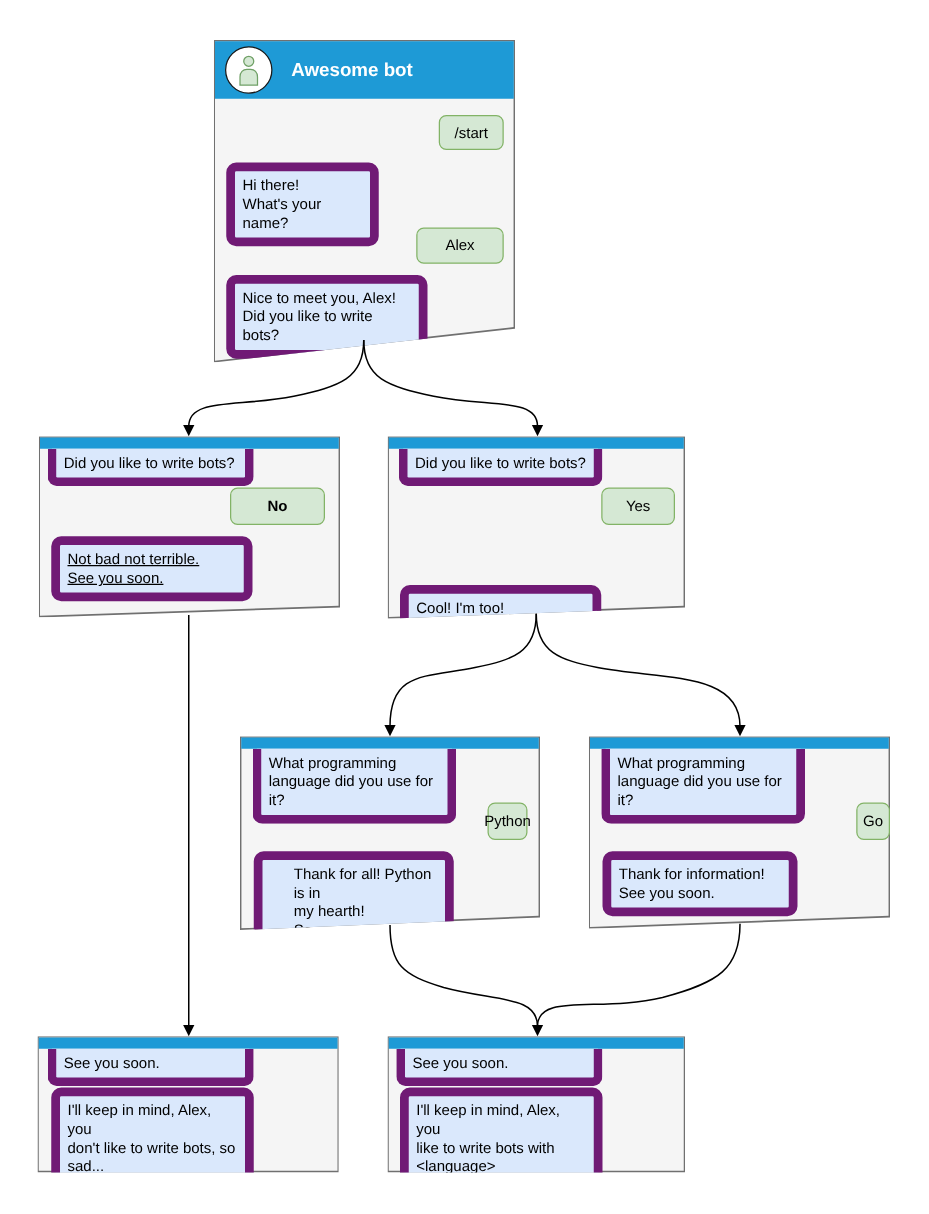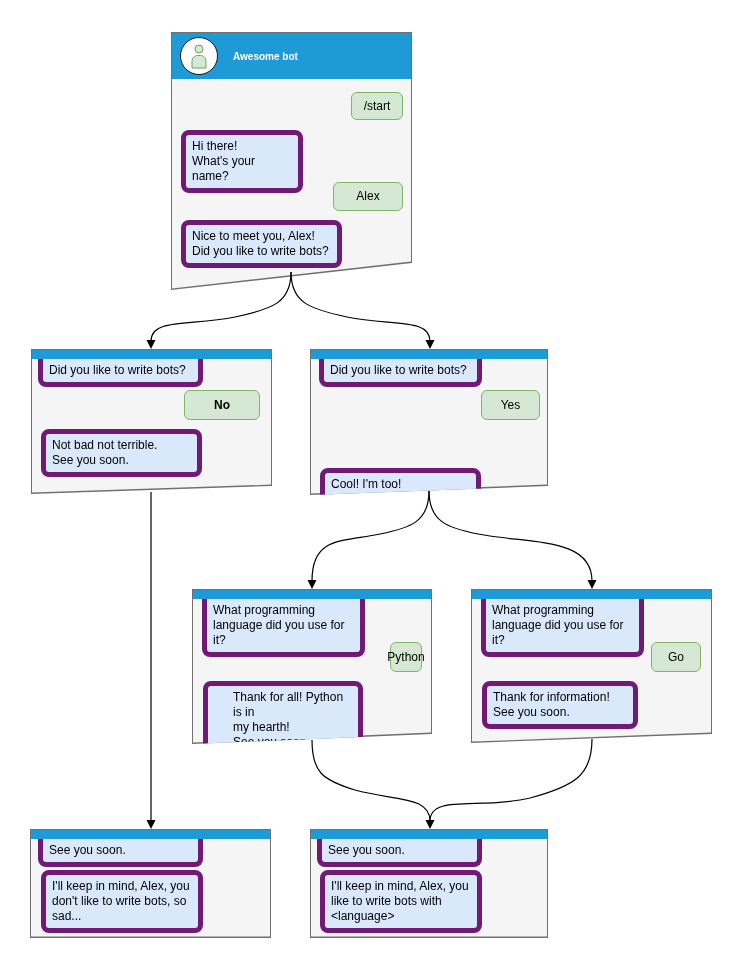"Awesome bot" .win-title { font-size: 10px -> 15px }
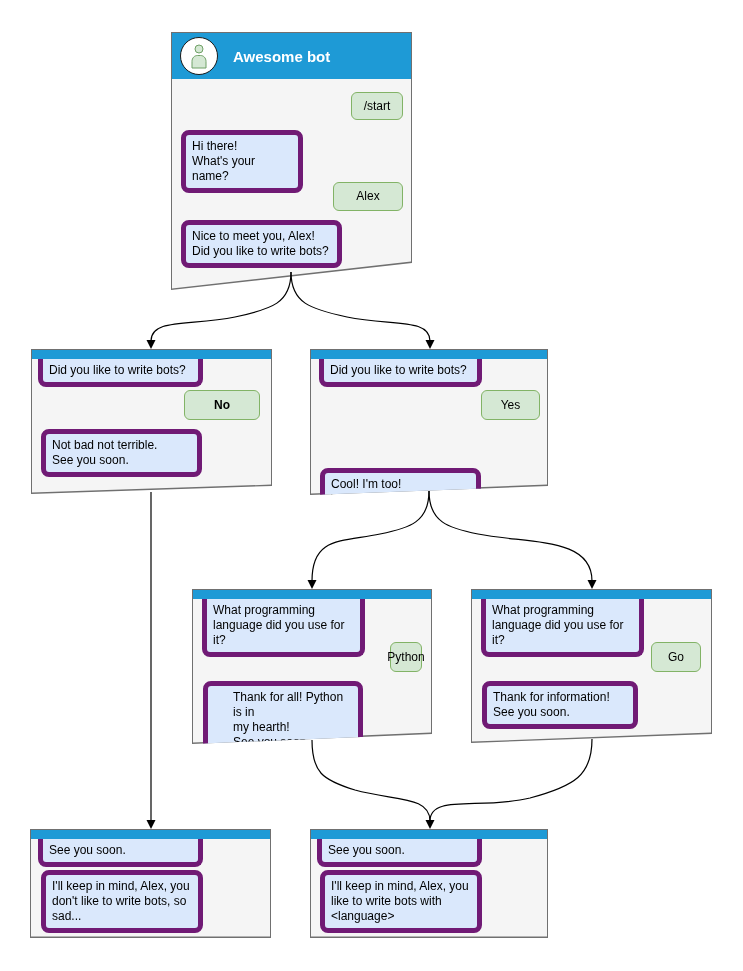"Hi there!" .bubble.bot { border: 5px solid #701a75 -> 7px solid #701a75 }
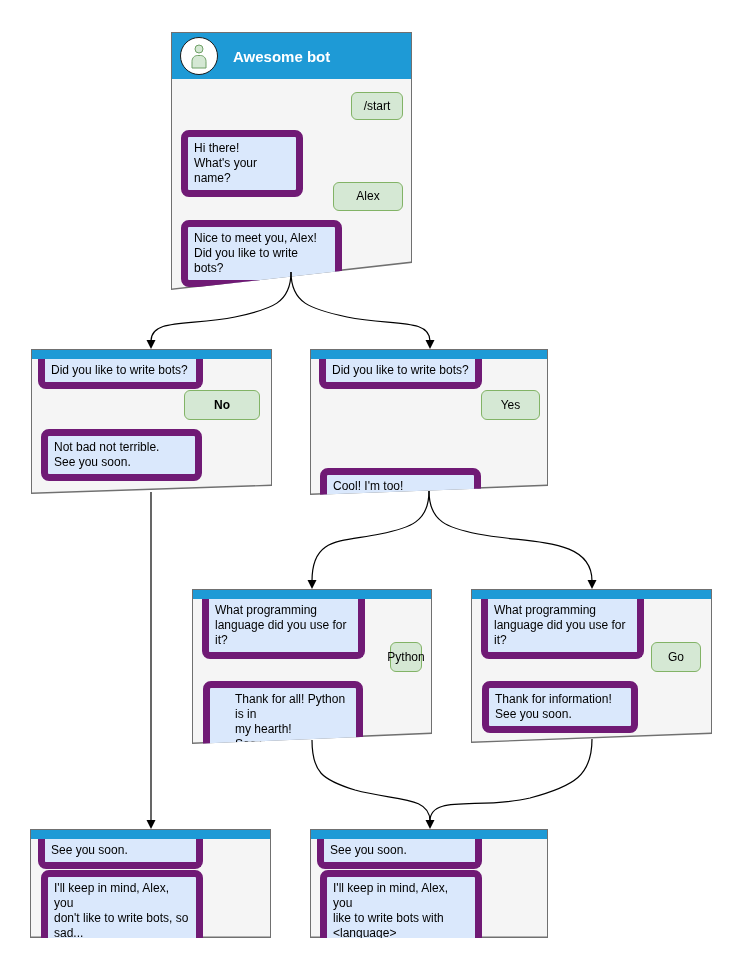"Not bad not terrible." div.bubble { text-decoration: none -> underline }
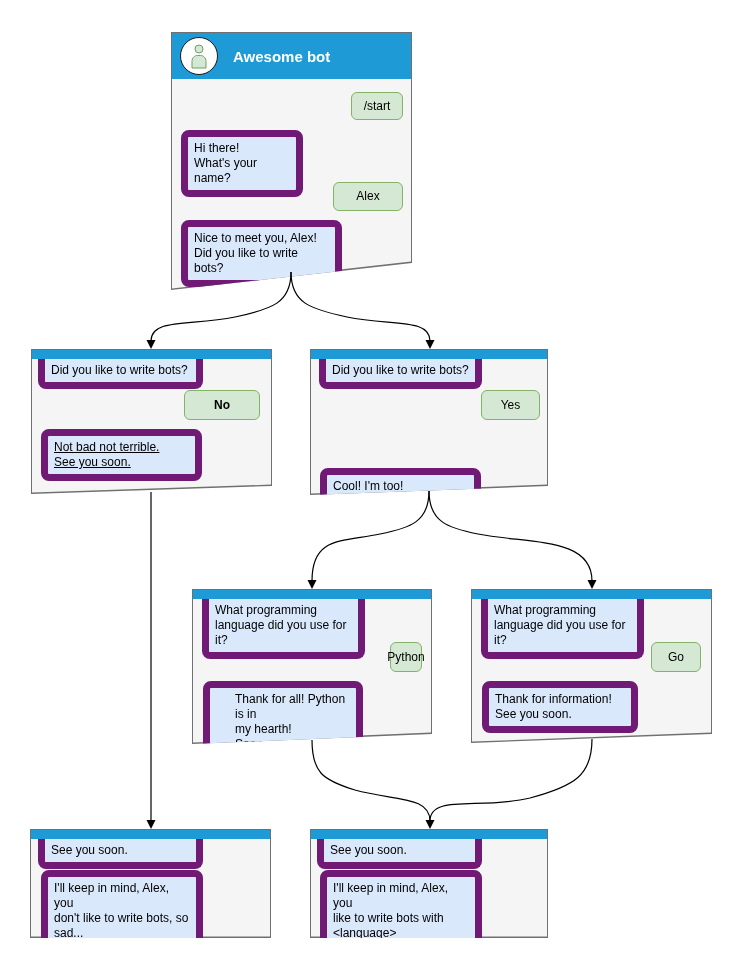"Go" div.bubble { right: 11px -> 0; width: 50px -> 27px }
